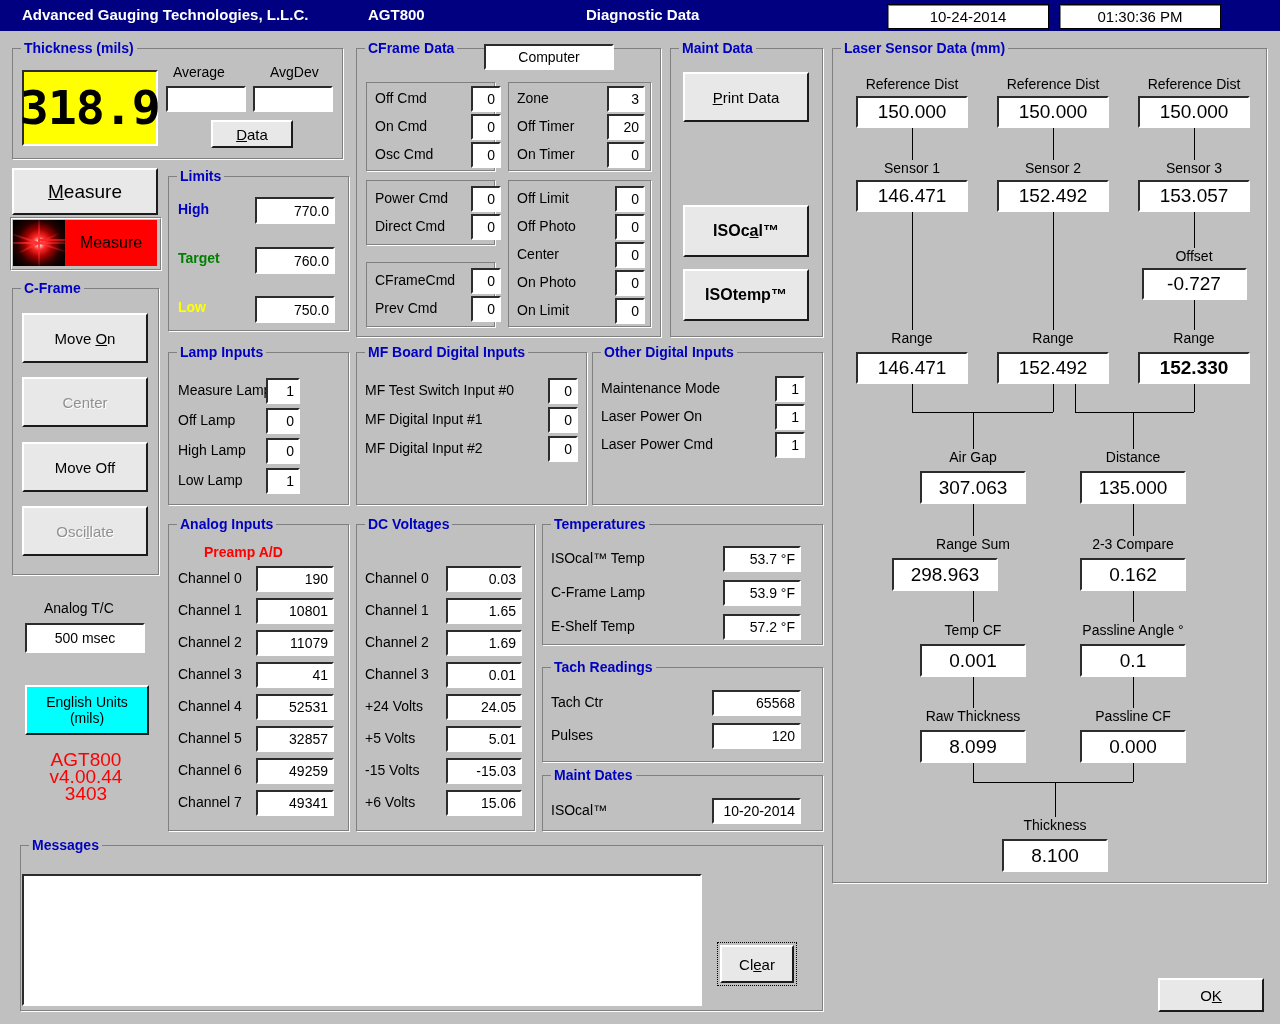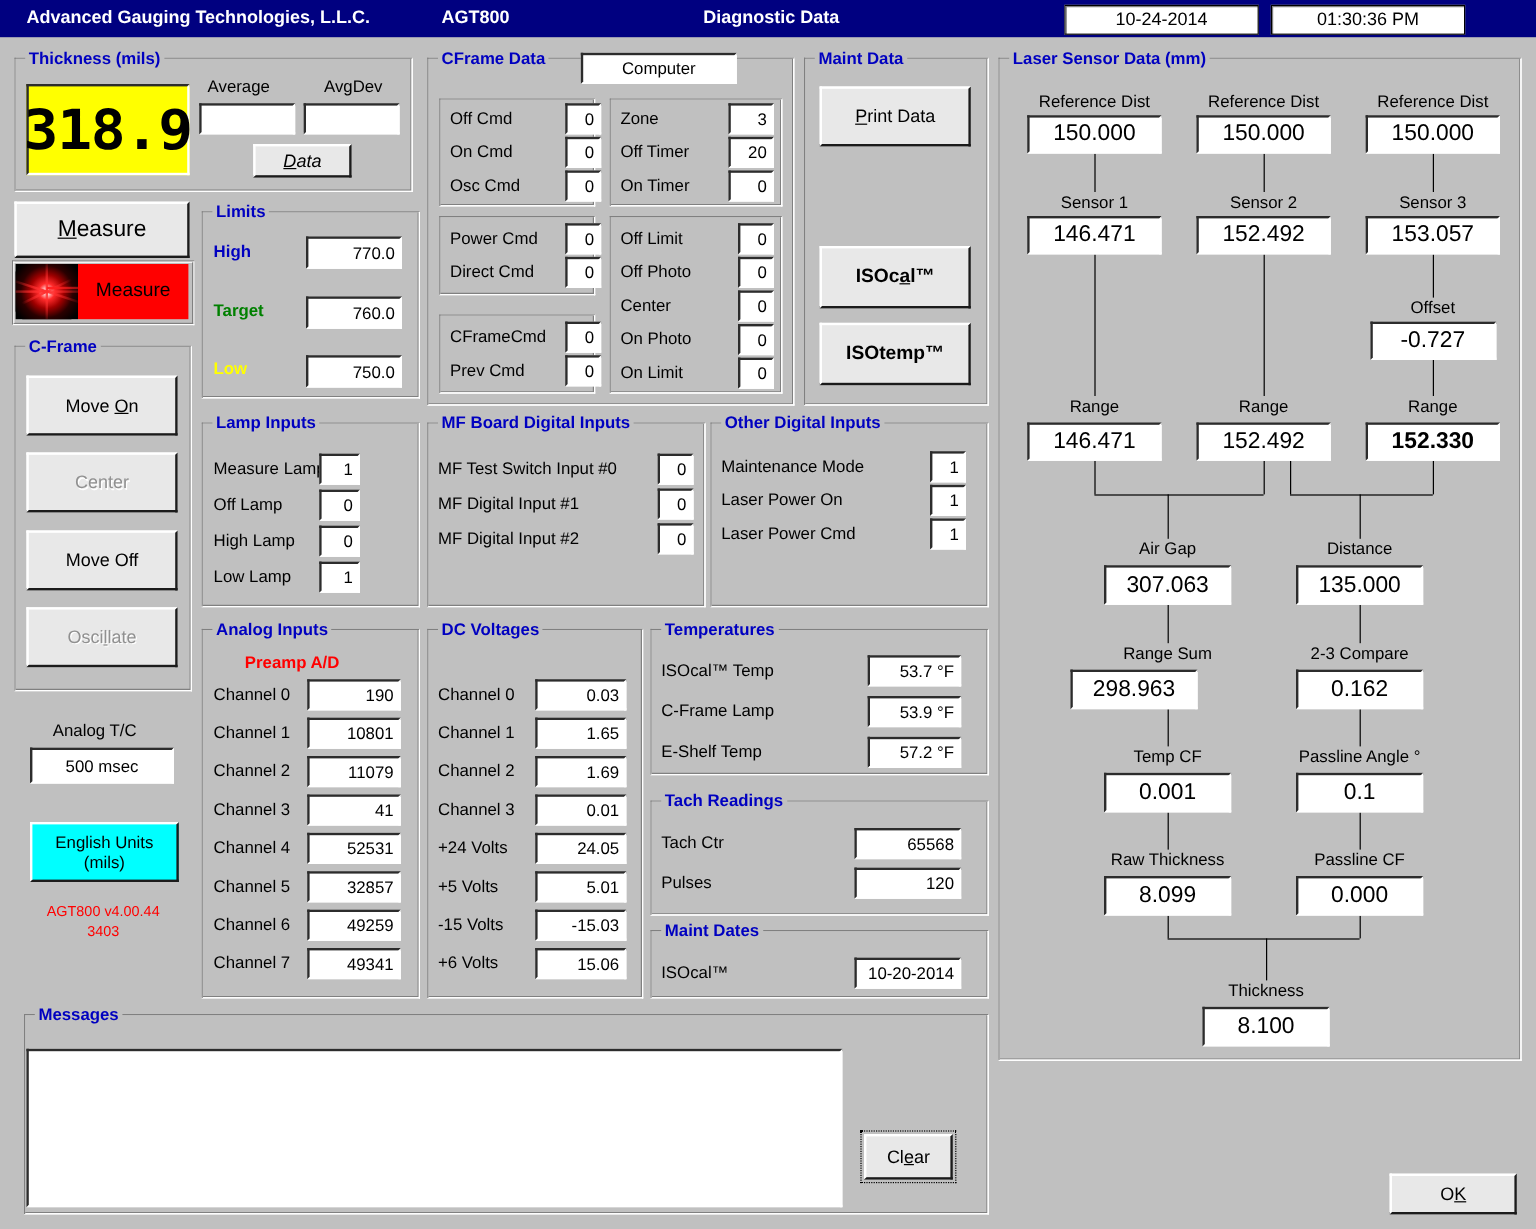"Data" div.btn { font-style: italic -> none }
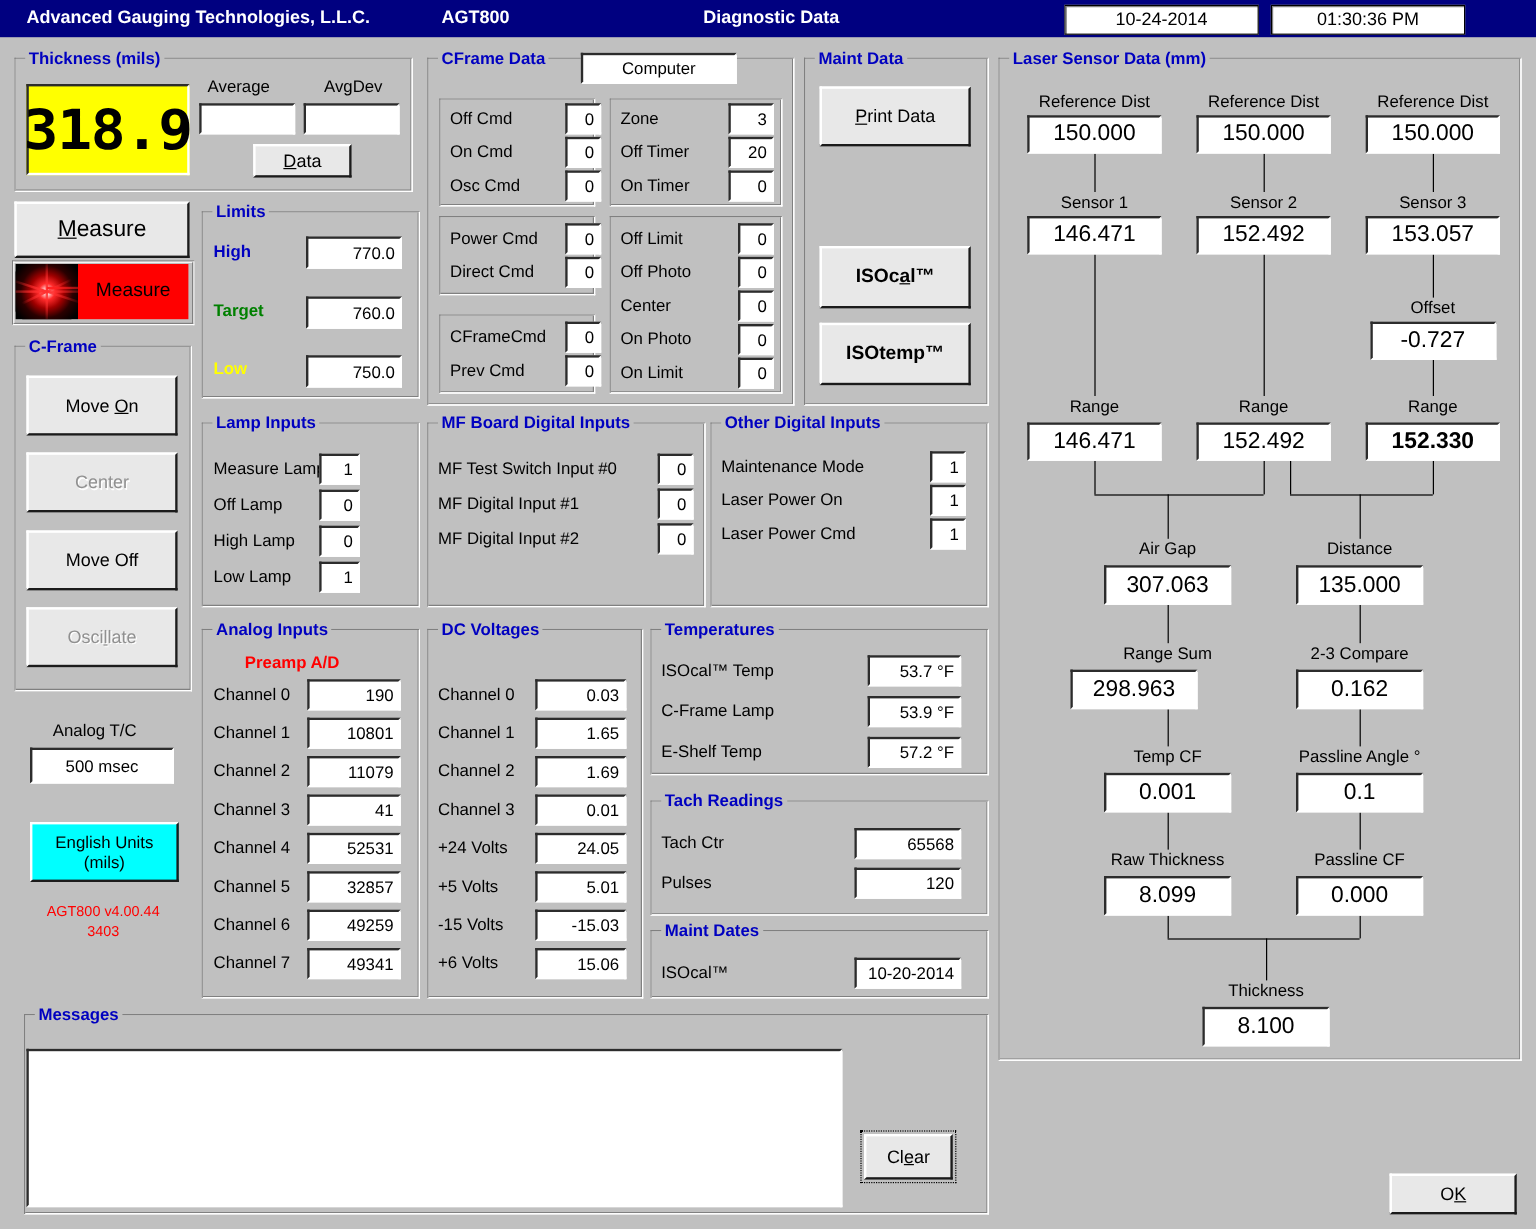"AGT800 v4.00.44" .version { font-size: 12px -> 19px }
